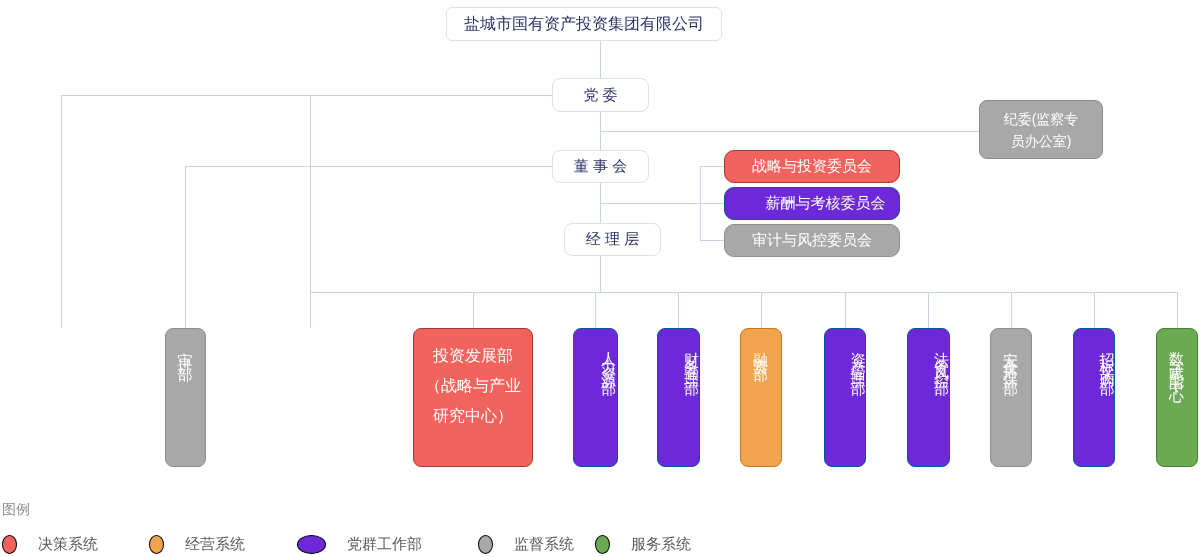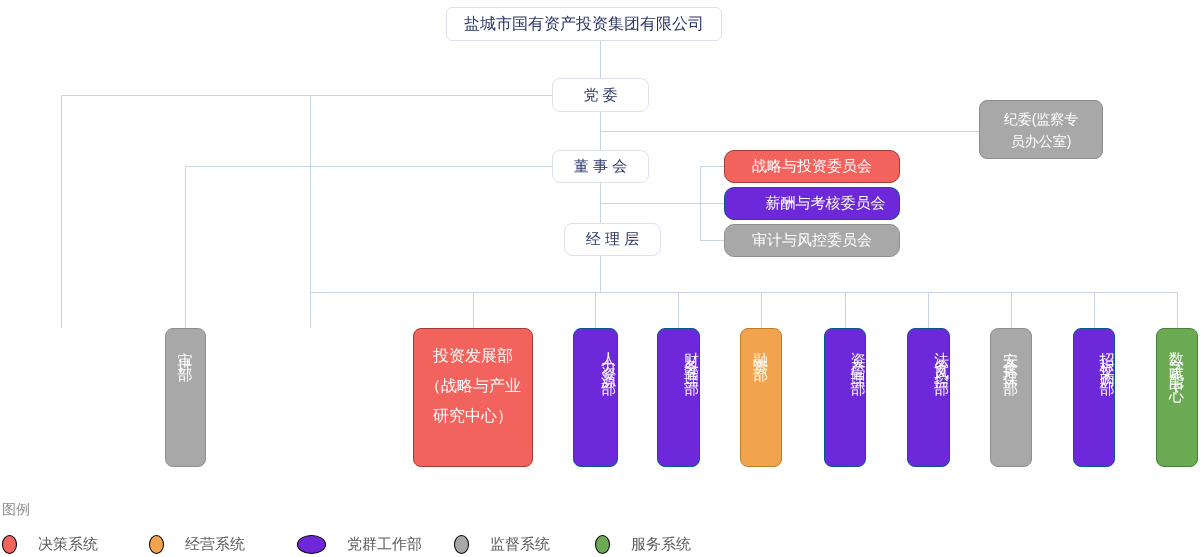"监督系统" div.legend-item { left: 446px -> 470px }
